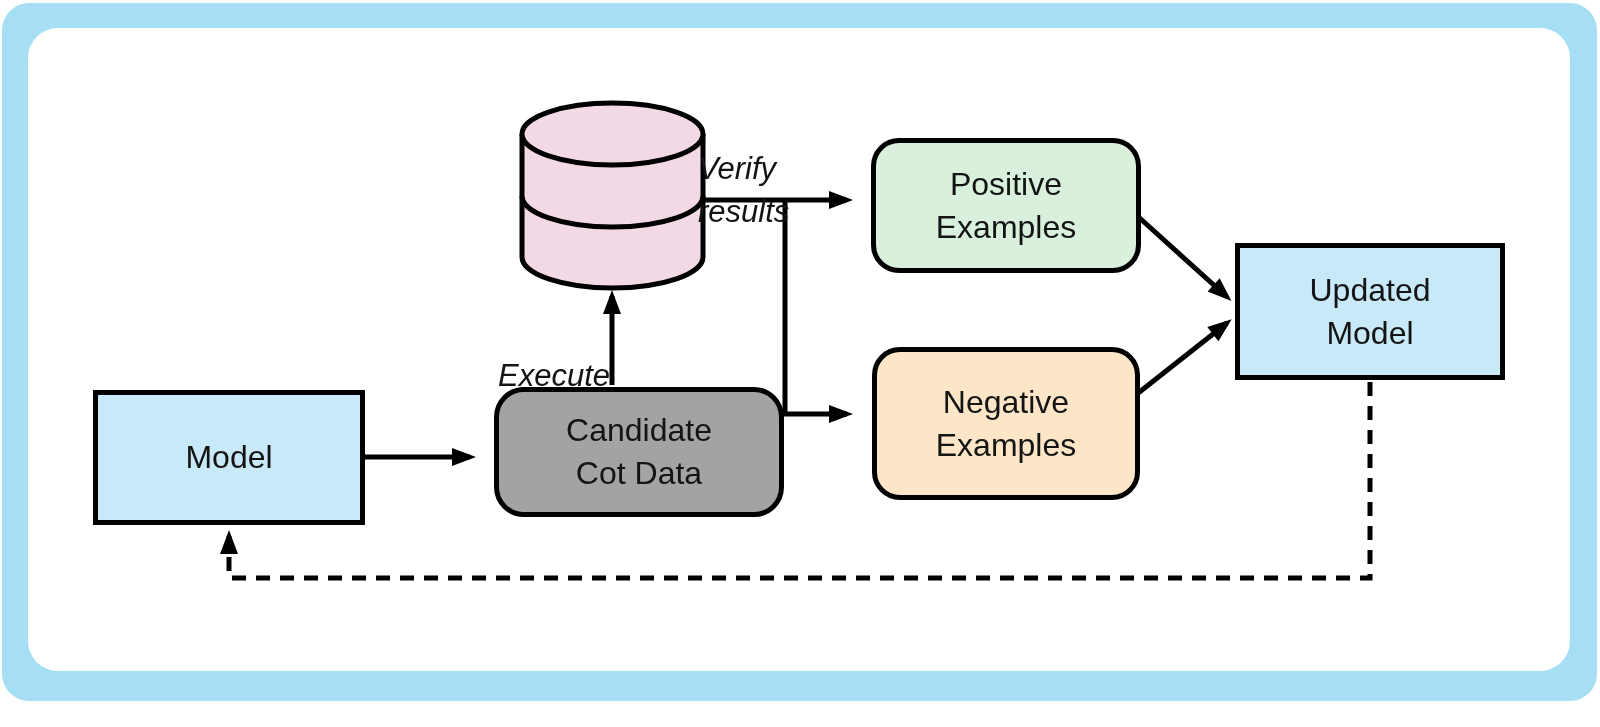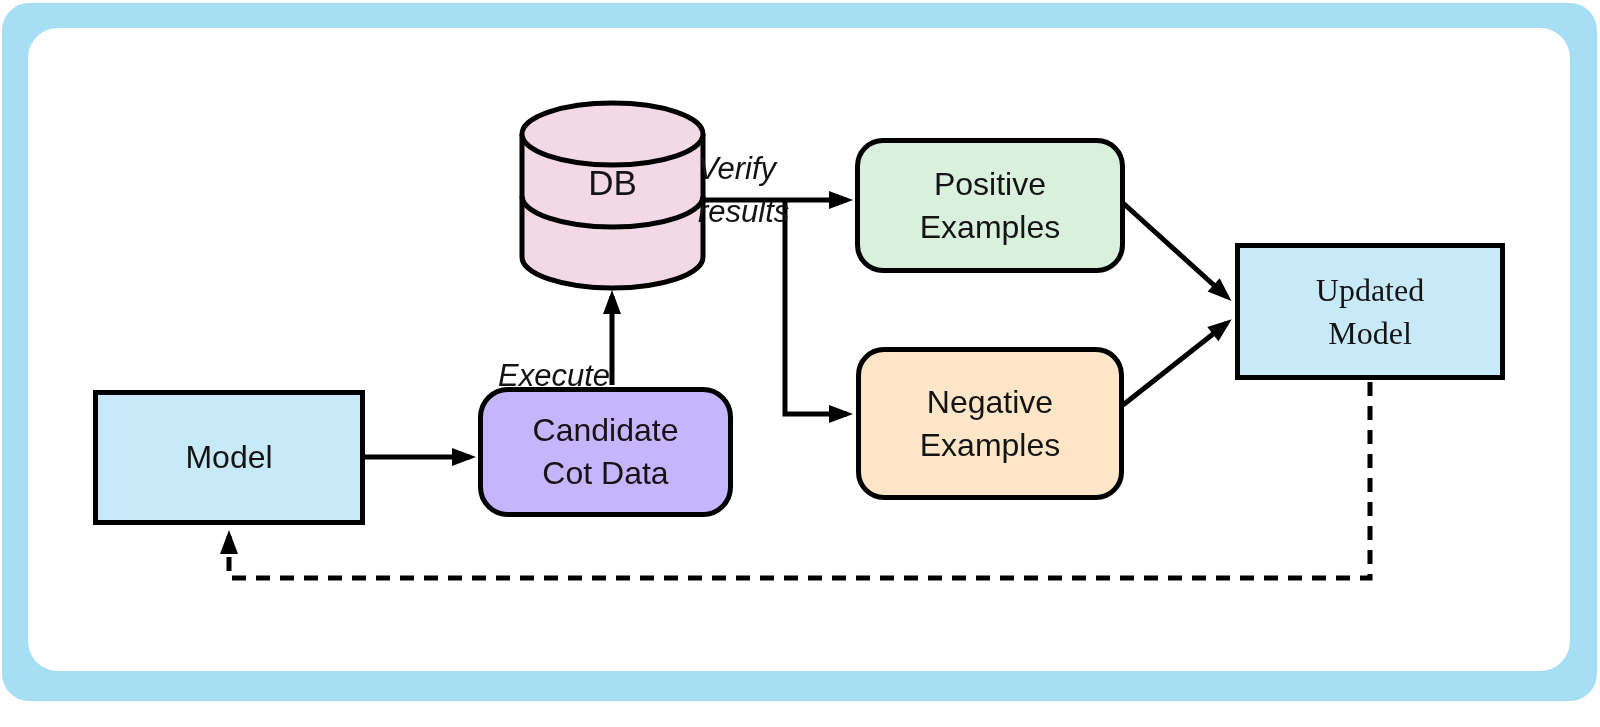"DB" div.db-label { html: <div> <span>DB</span> </div> -> none }
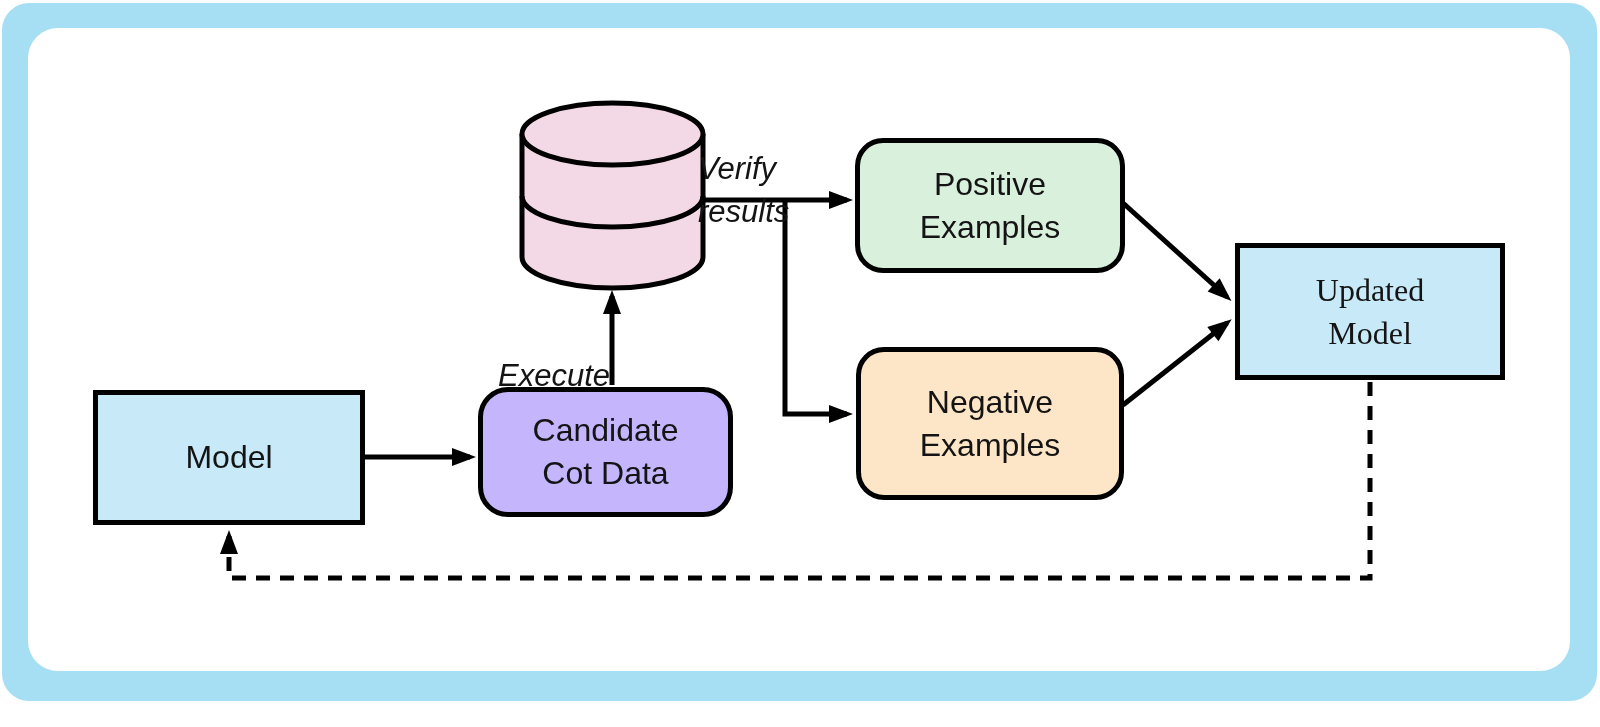"Positive" .rounded { margin-left: none -> 16px }
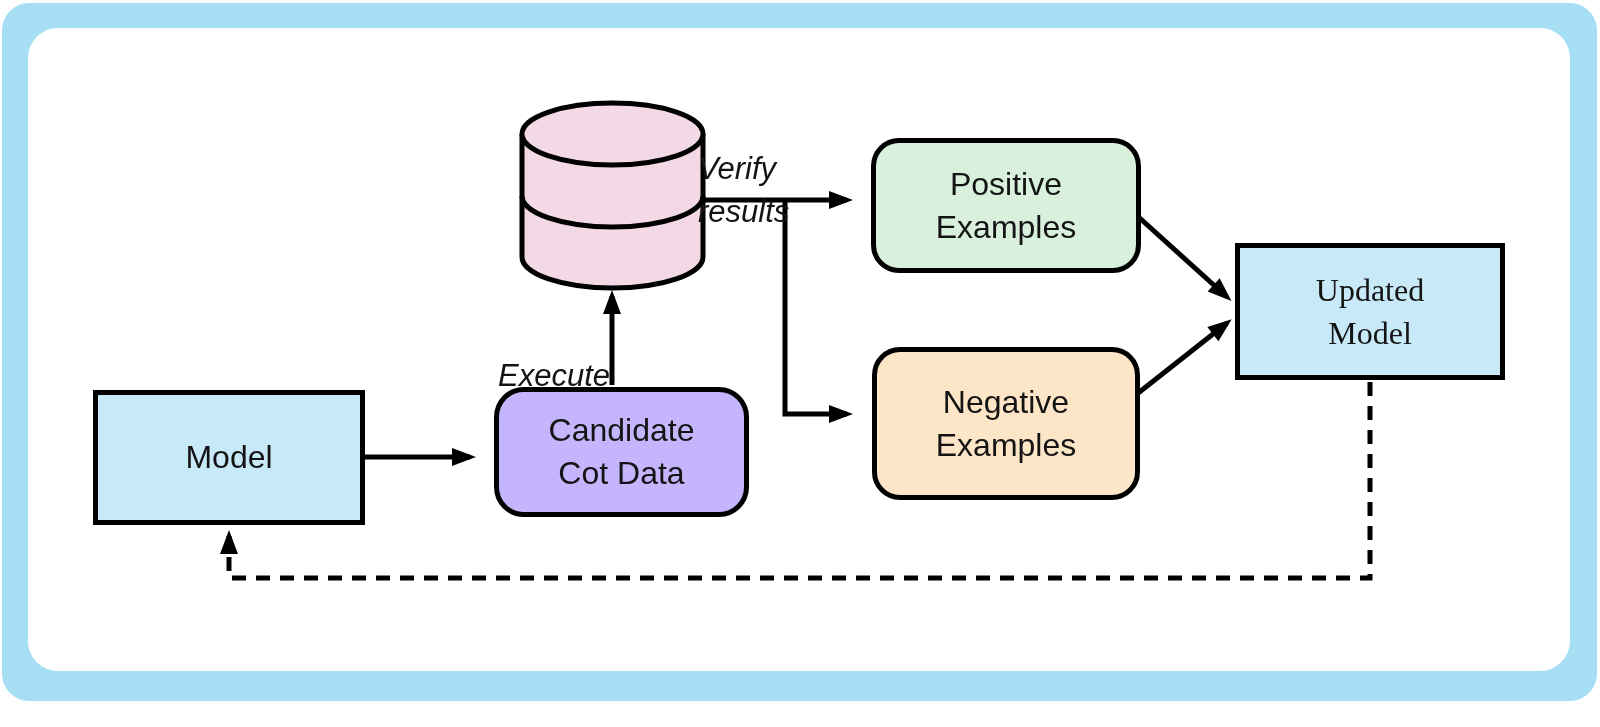"Updated" div.node { font-family: Liberation Serif, serif -> none }
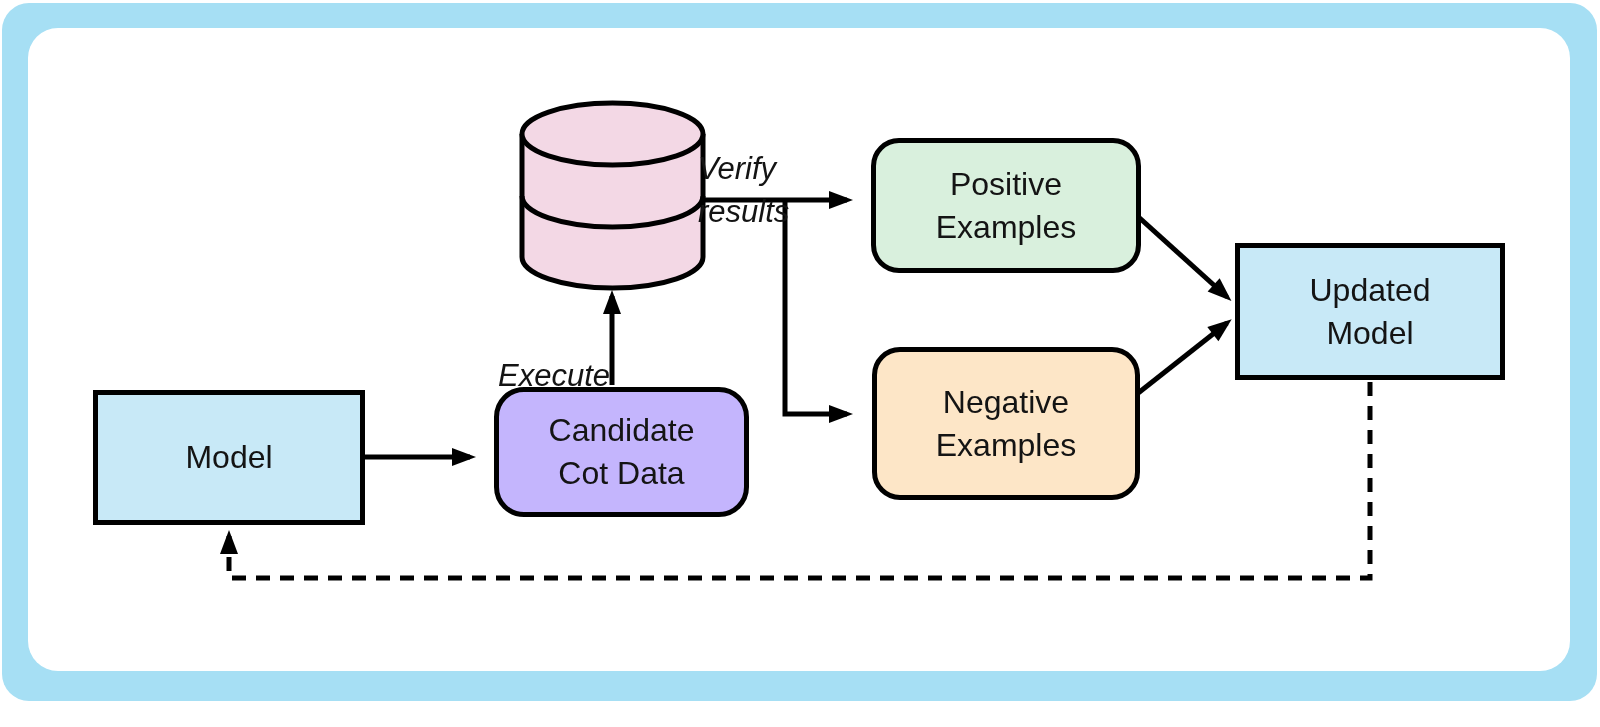"Candidate" div.node { background-color: #c4b5fd -> #a3a3a3; width: 255px -> 290px }
